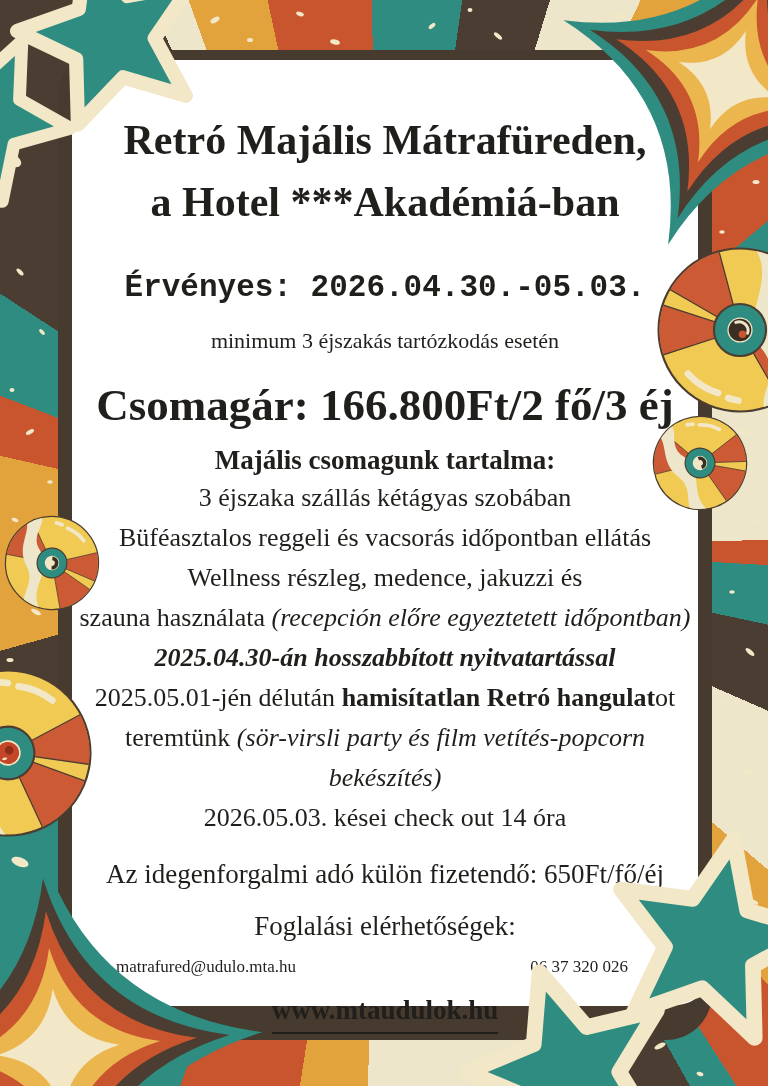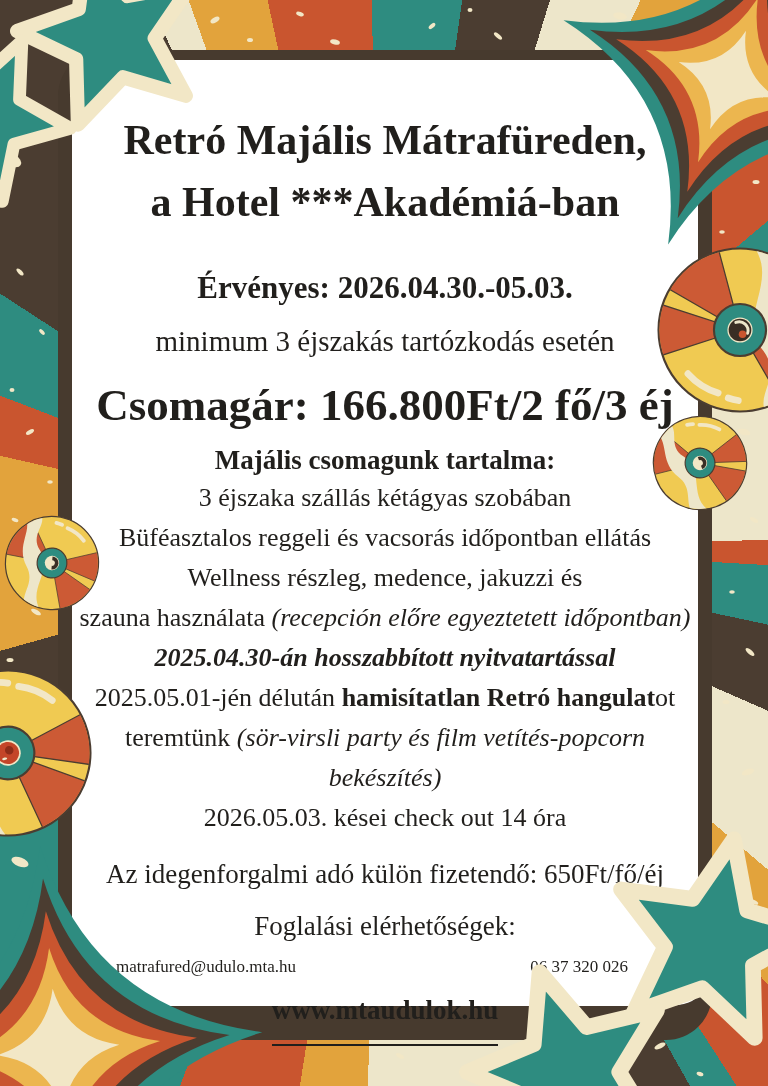"Érvényes: 2026.04.30.-05.03." .validity { font-family: none -> Liberation Mono, monospace }
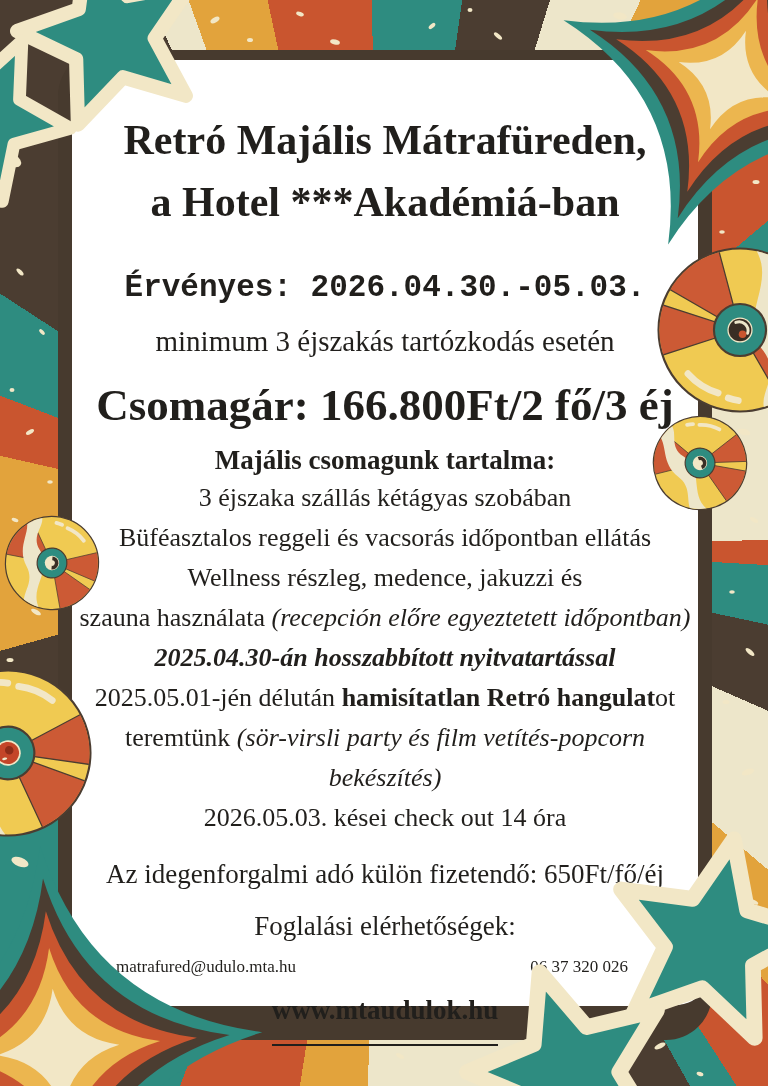"minimum 3 éjszakás tartózkodás esetén" .minstay { font-size: 29px -> 22px }
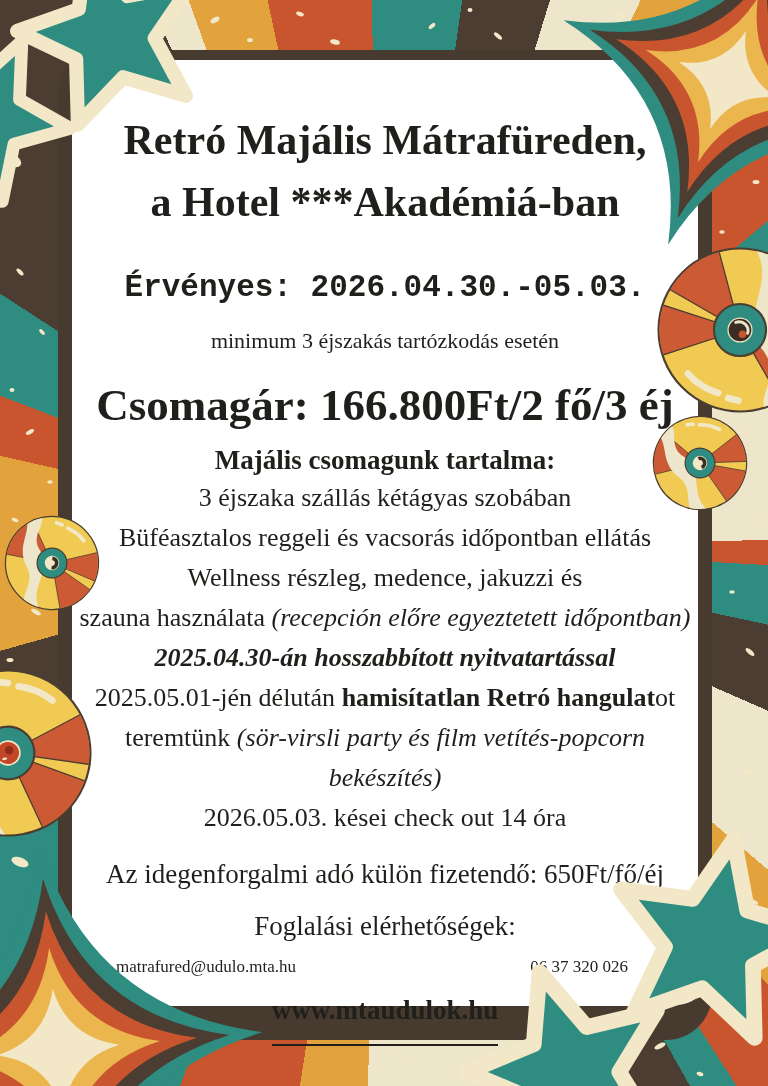"www.mtaudulok.hu" .site span { padding-bottom: 19px -> 7px }
